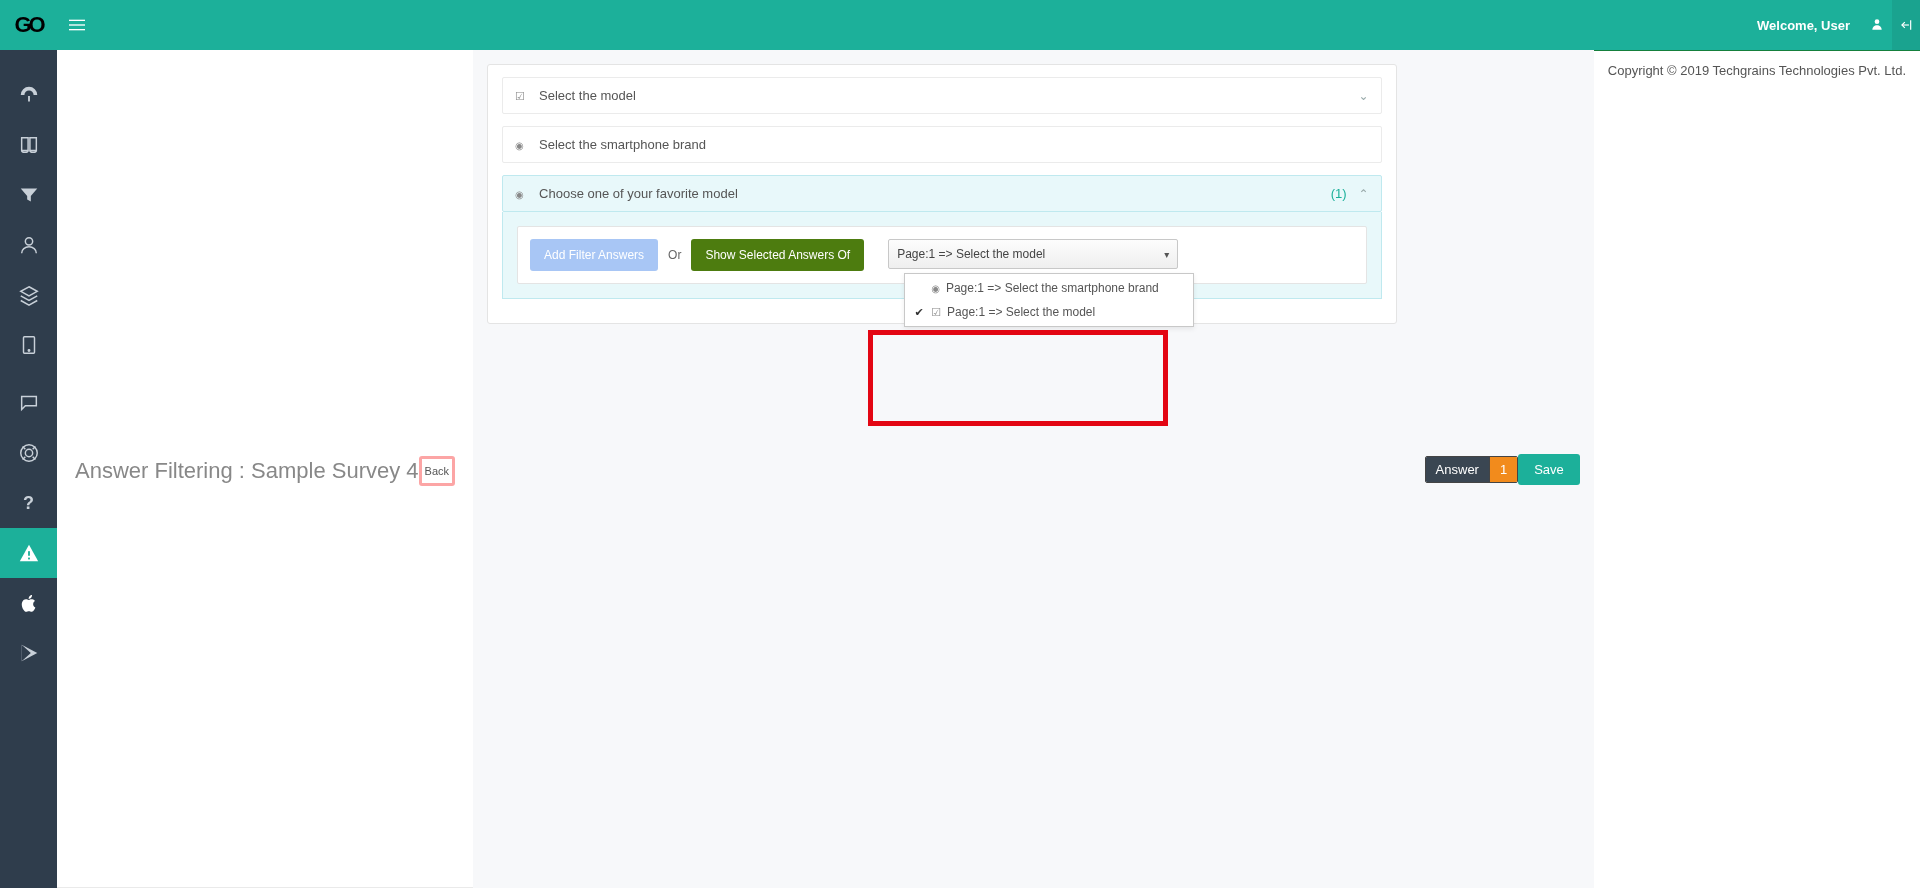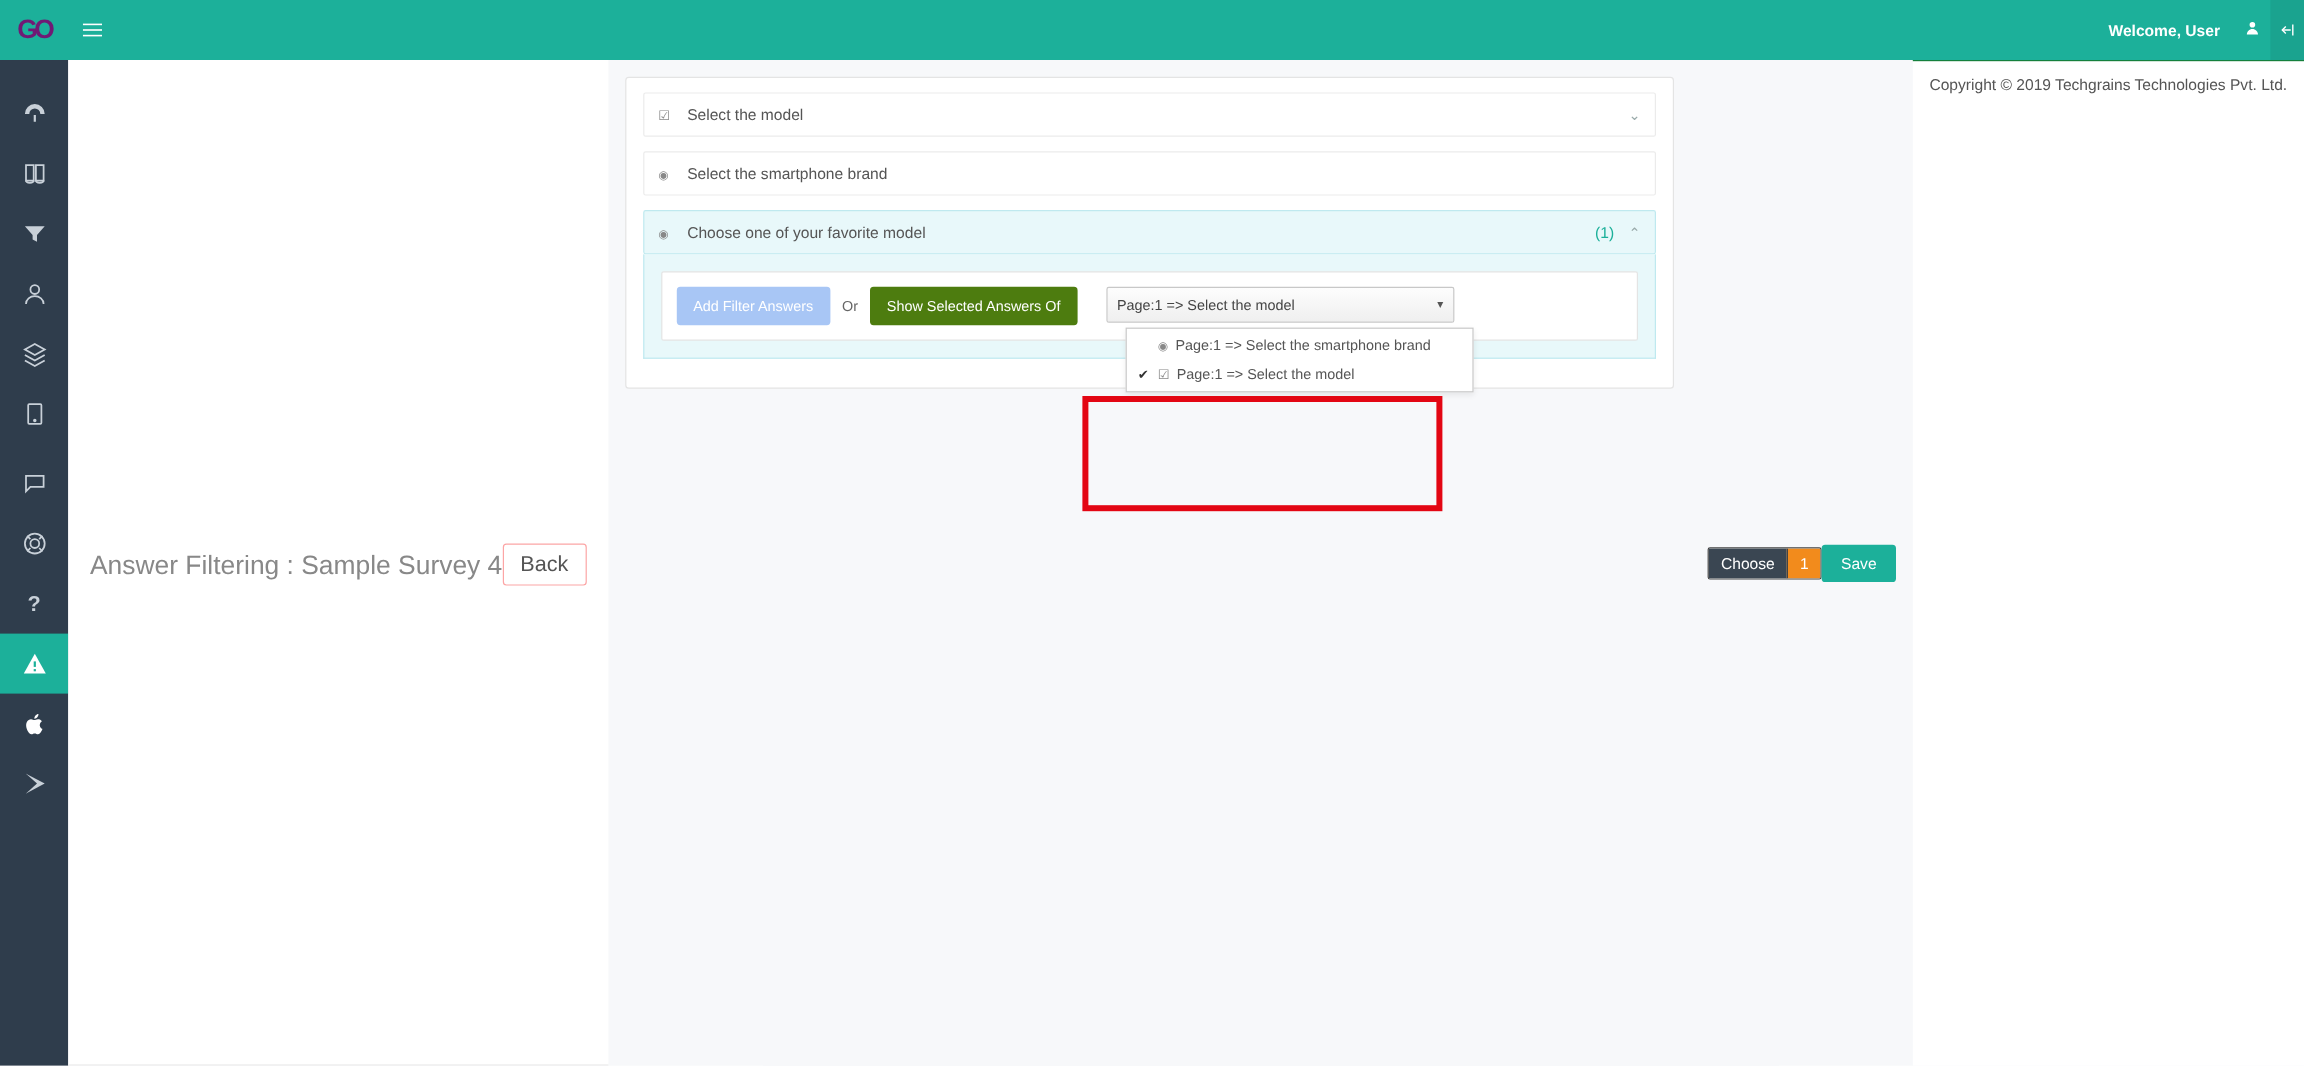"GO" .logo-cd { color: #701a75 -> #000000 }
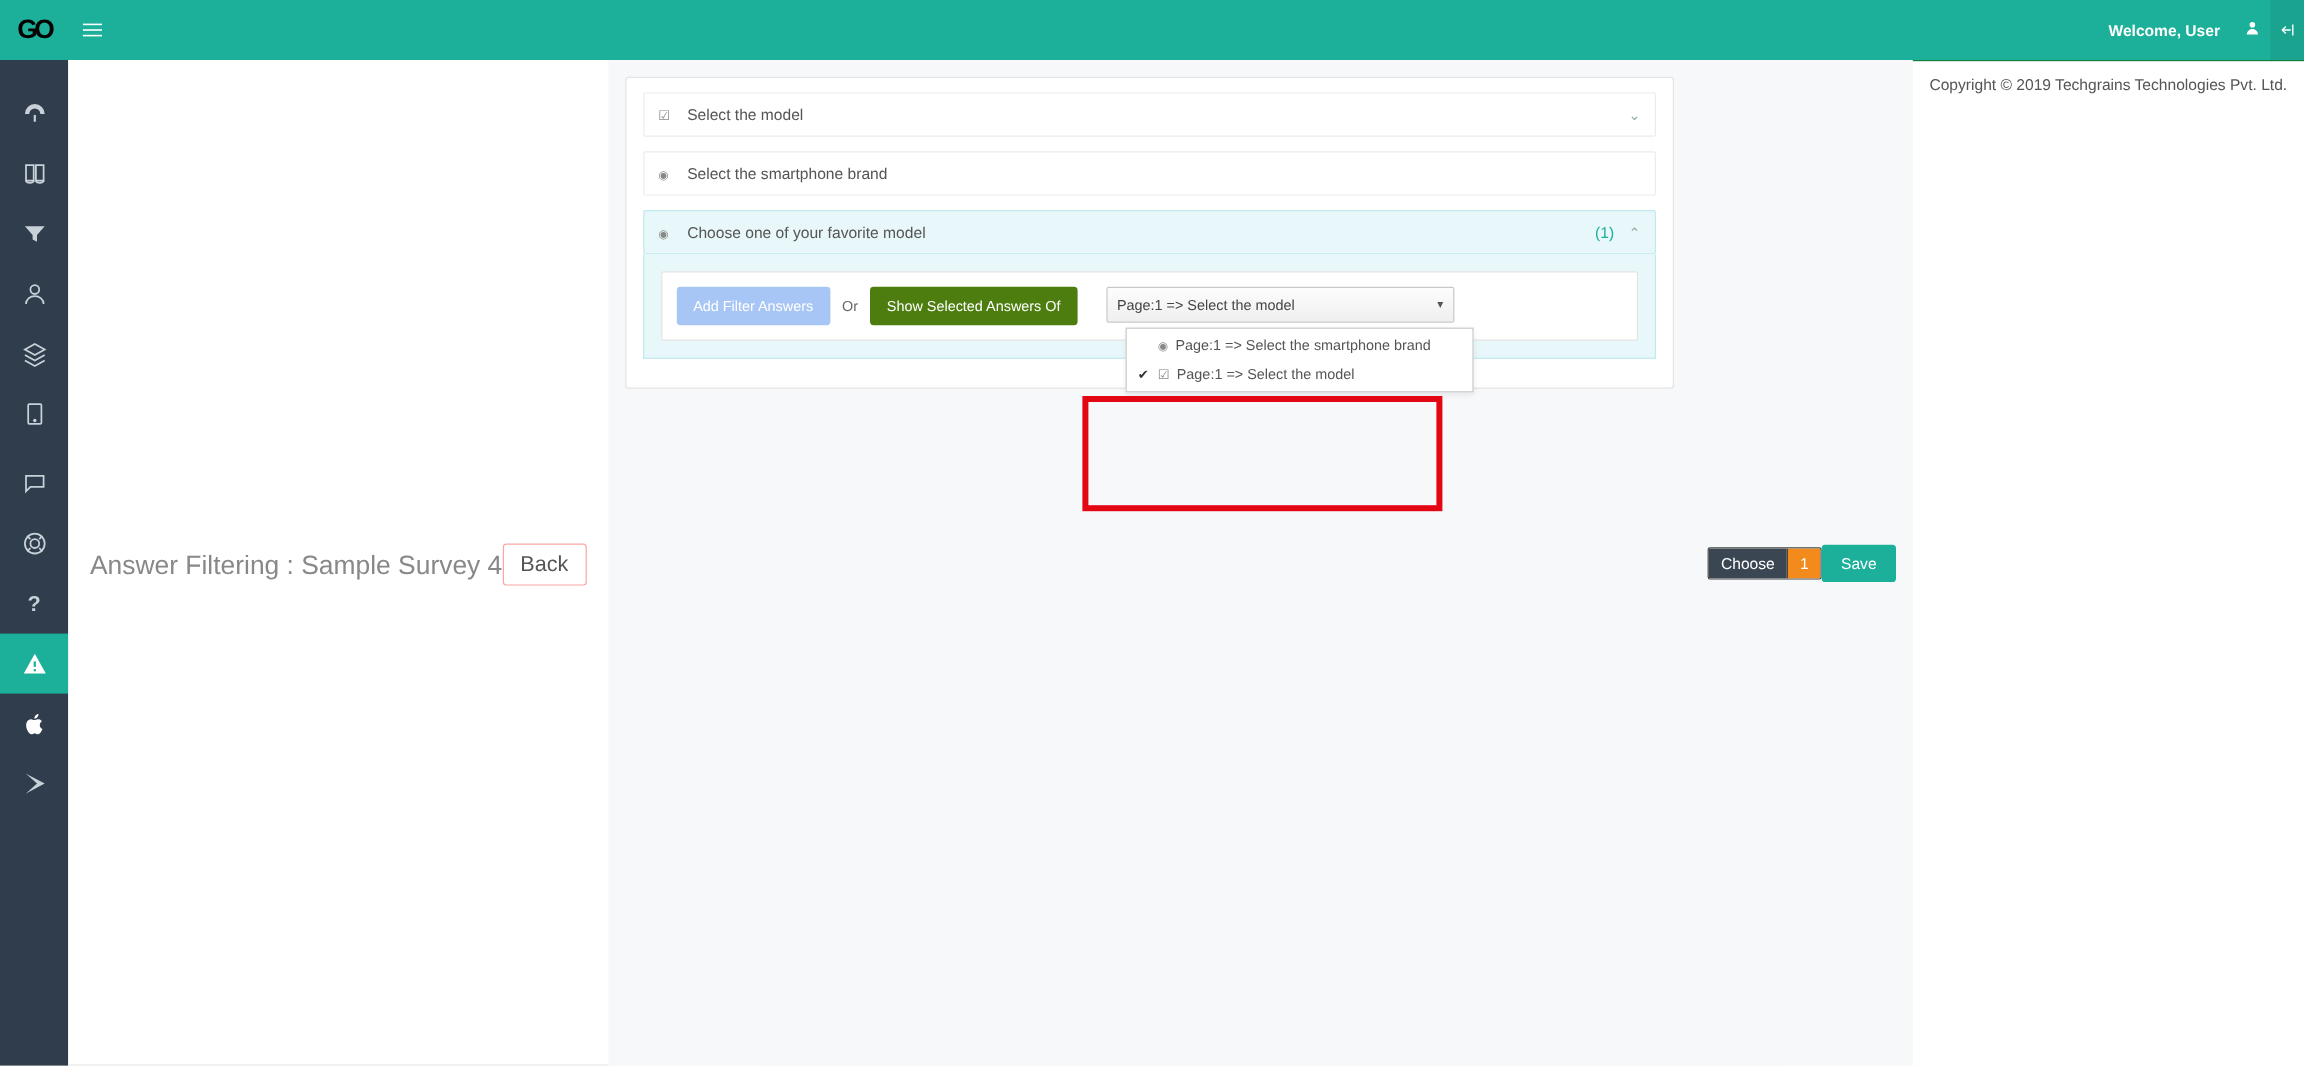"Back" .back-btn { border: 1px solid #fca5a5 -> 3px solid #fca5a5; font-size: 18px -> 11px; padding: 6px 14px -> 6px 3px }
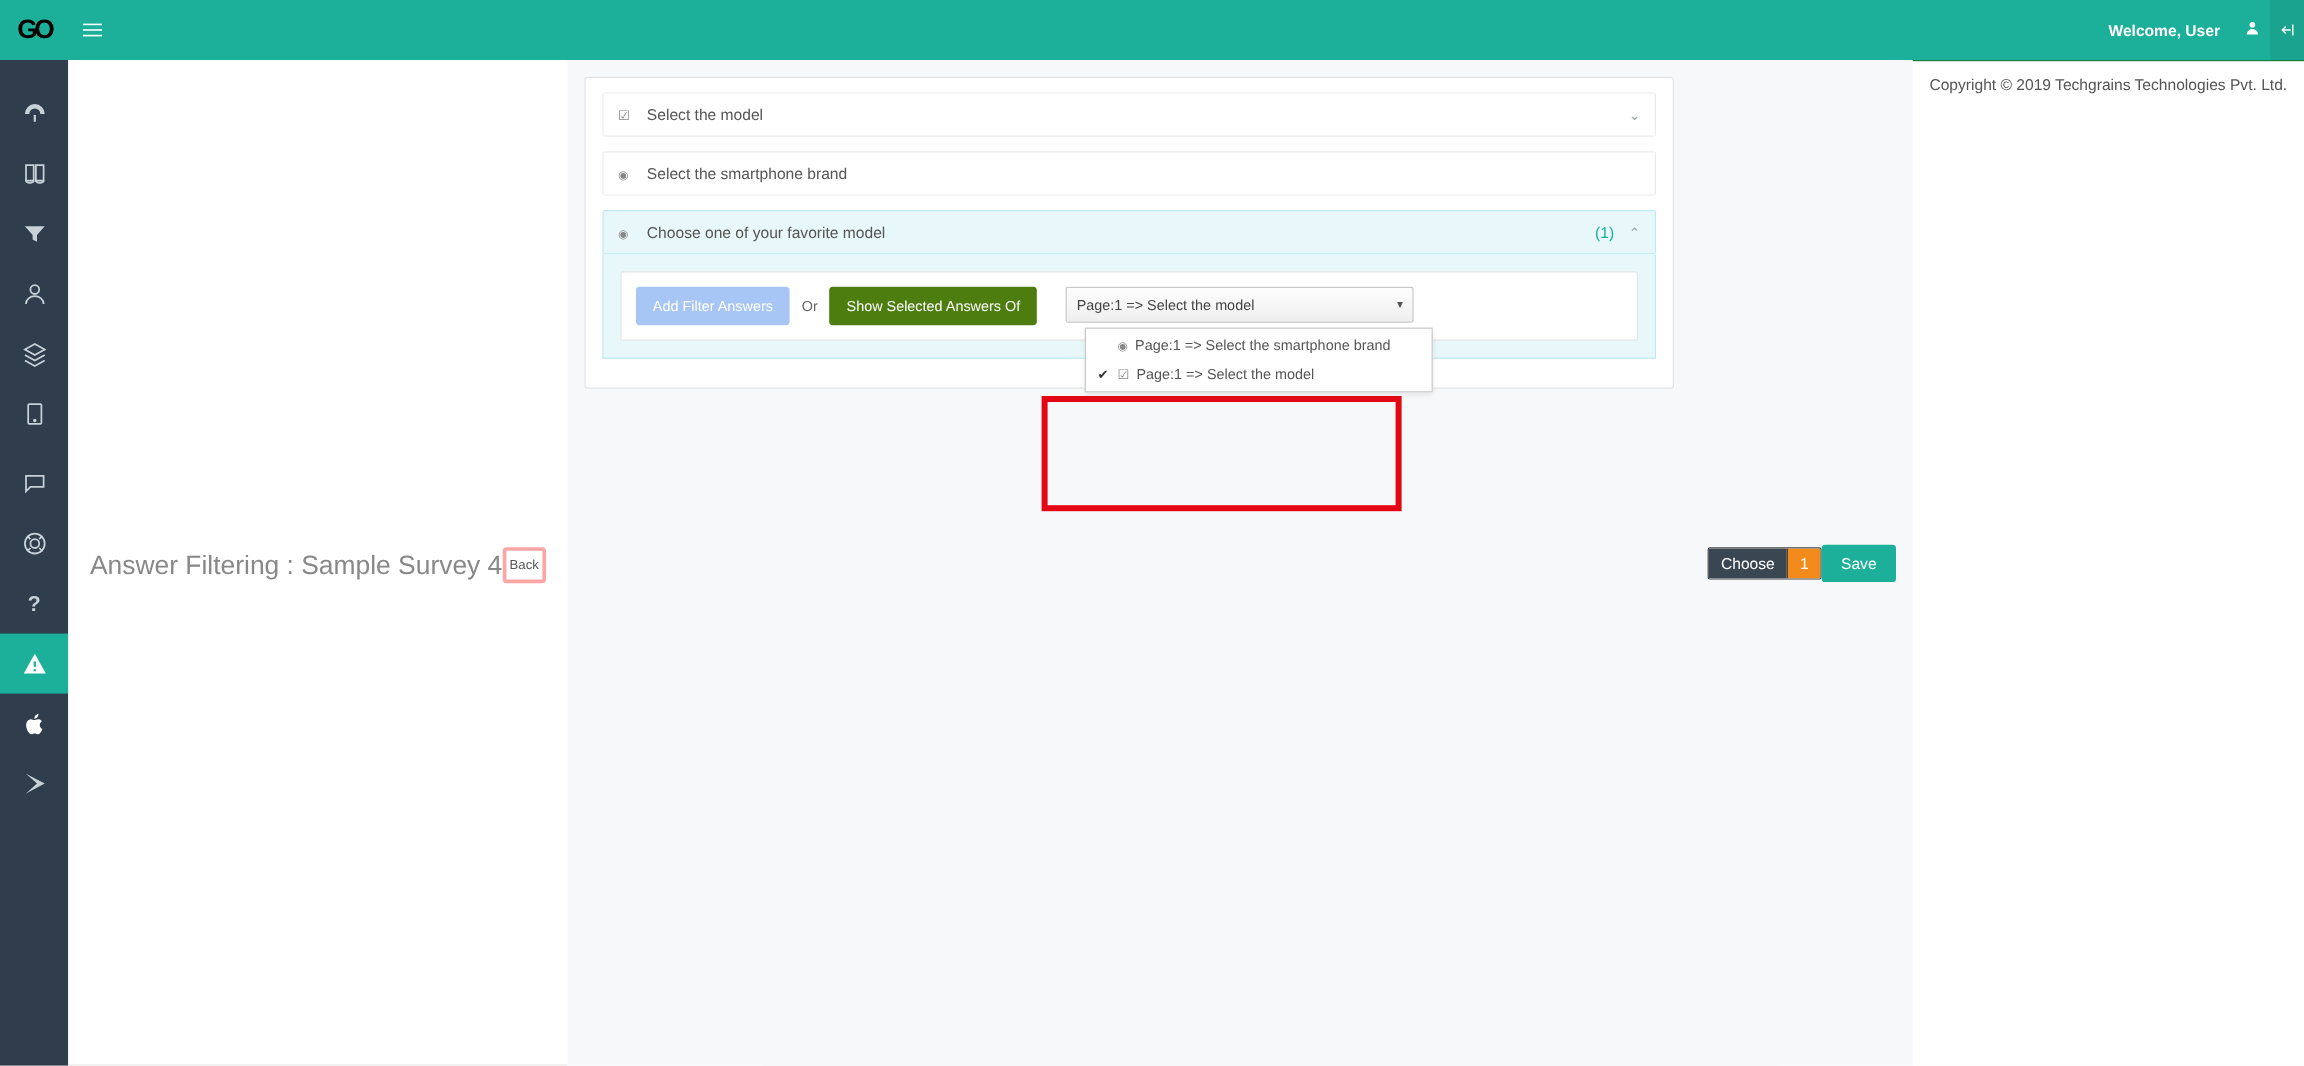"Choose" span.lbl { text: Choose -> Answer }
